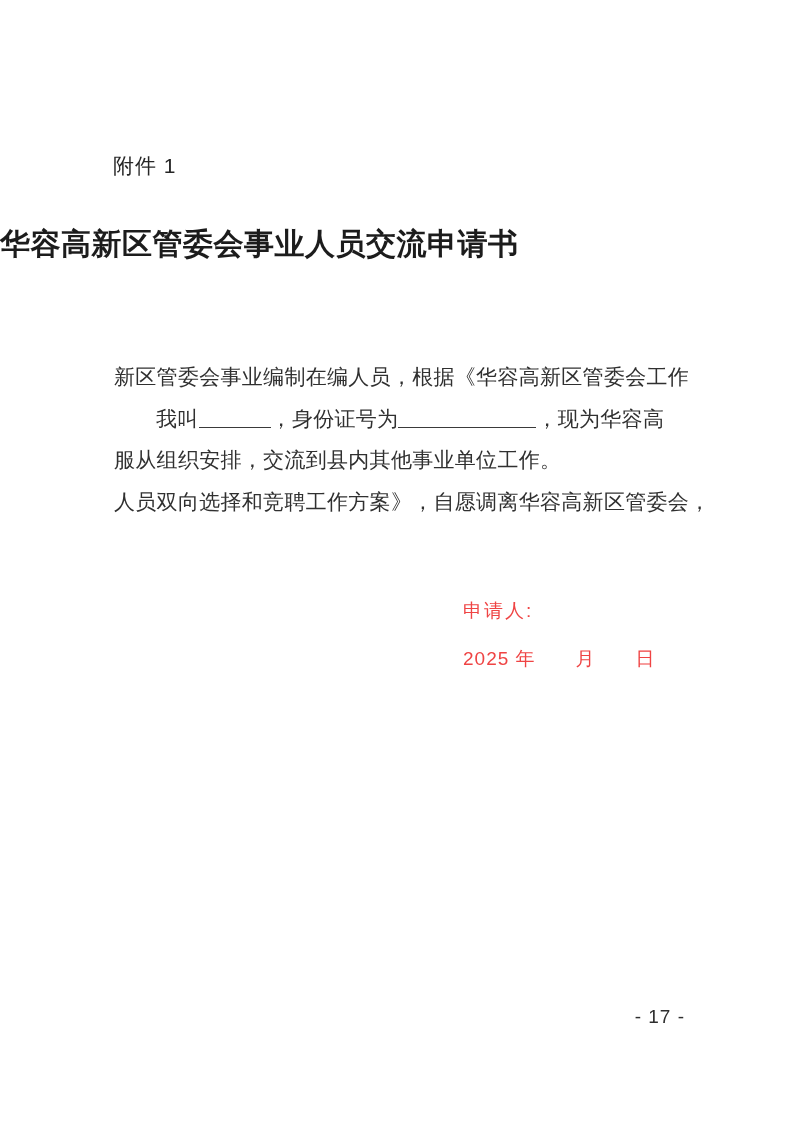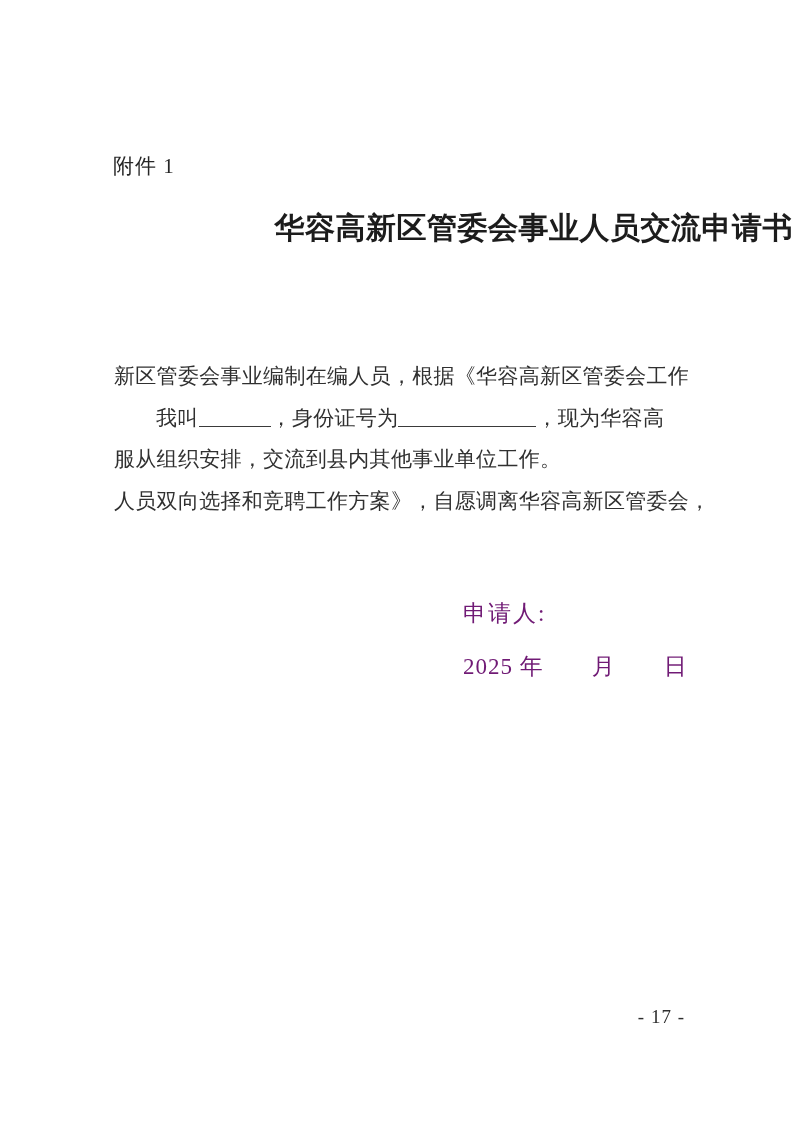"附件 1" .page { font-family: Liberation Serif, serif -> Liberation Sans, sans-serif }
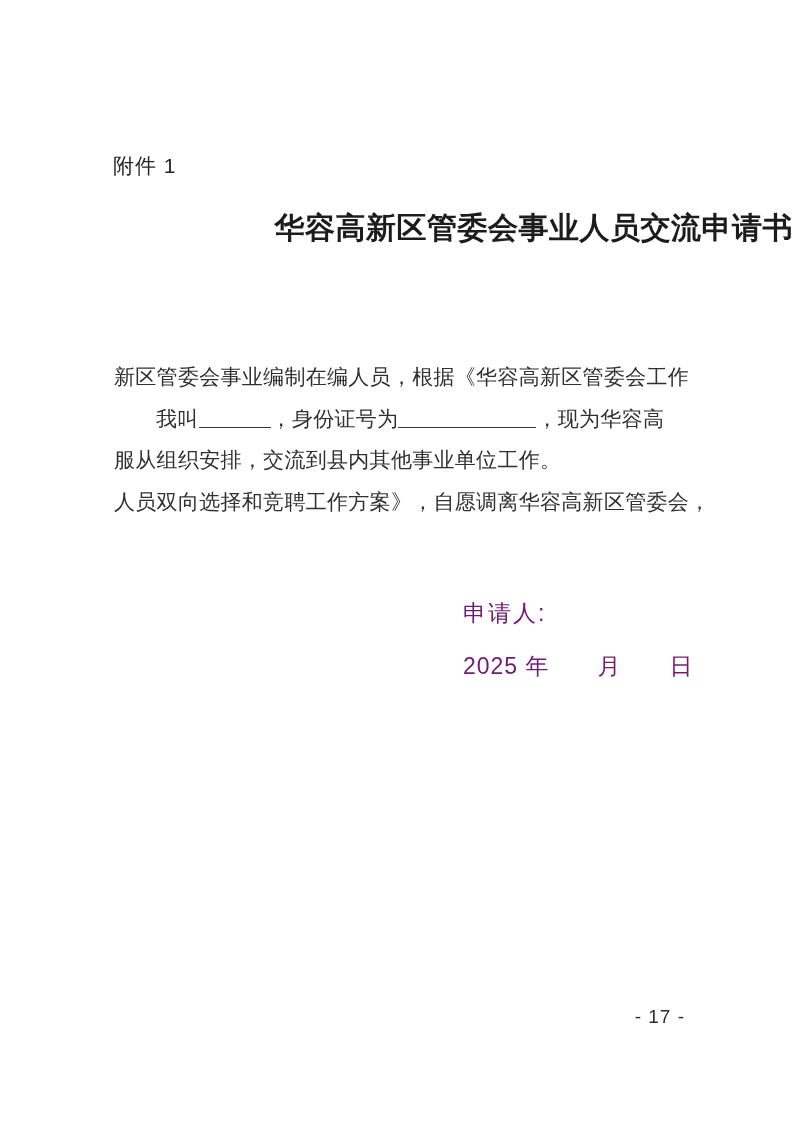"华容高新区管委会事业人员交流申请书" .doc-title { text-align: right -> left; top: 208px -> 224px }
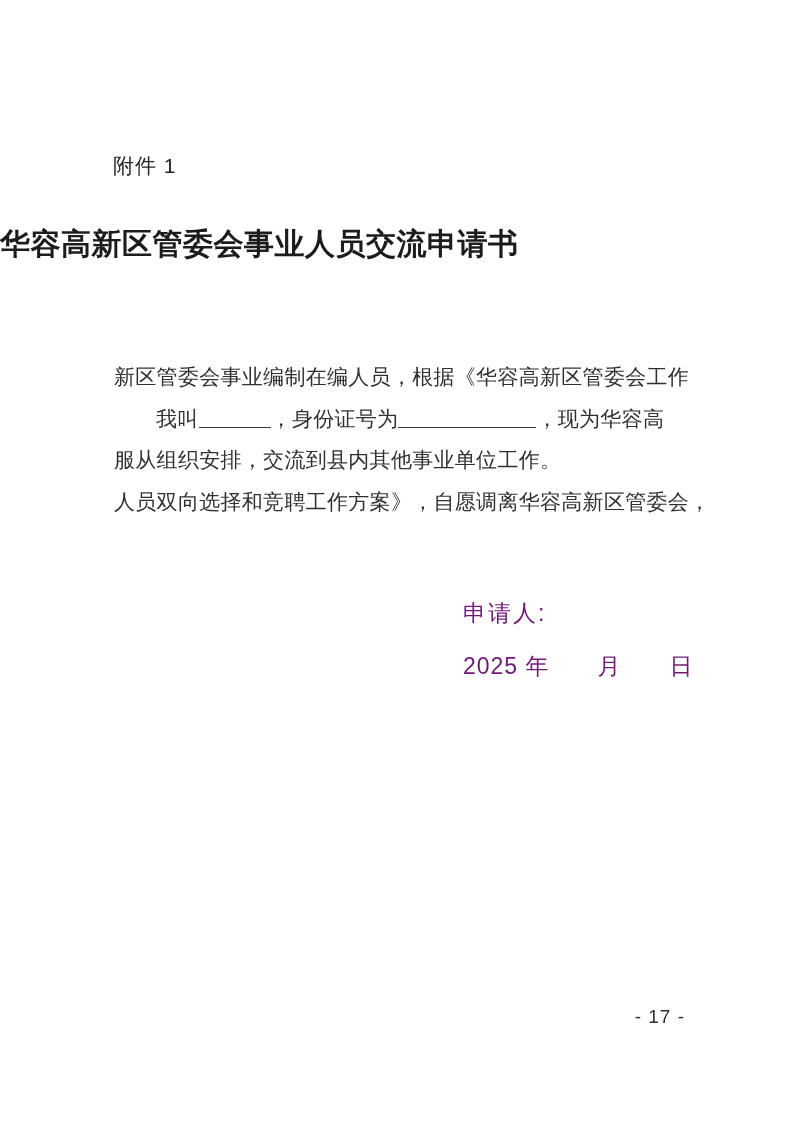"申请人:" .signature-block { color: #701a75 -> #ef4444; font-size: 23px -> 19px }
